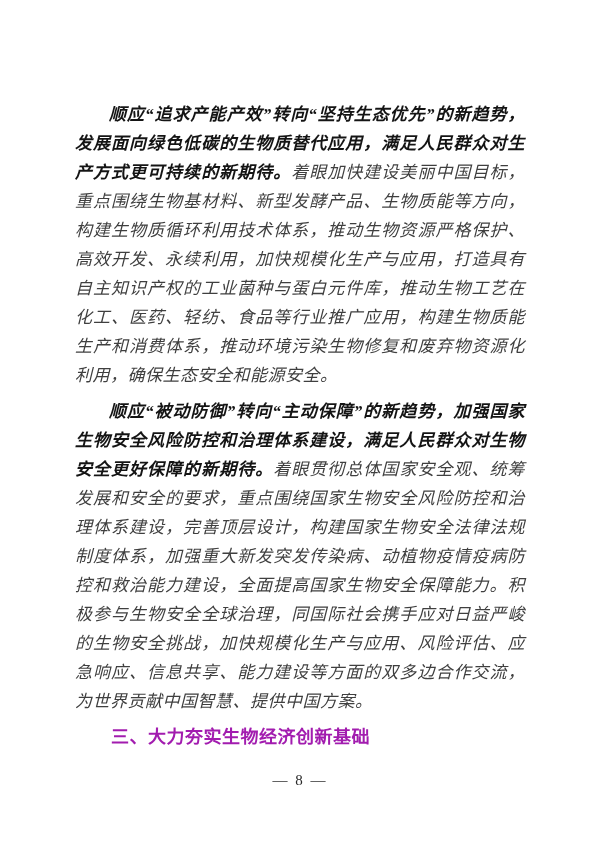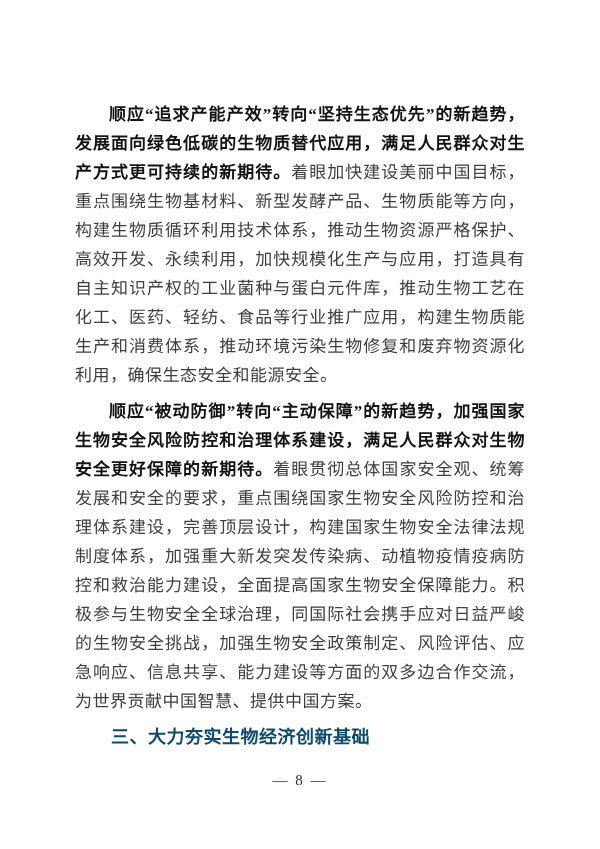"顺应“追求产能产效”转向“坚持生态优先”的新趋势，发展面向绿色低碳的生物质替代应" .para { font-style: none -> italic }
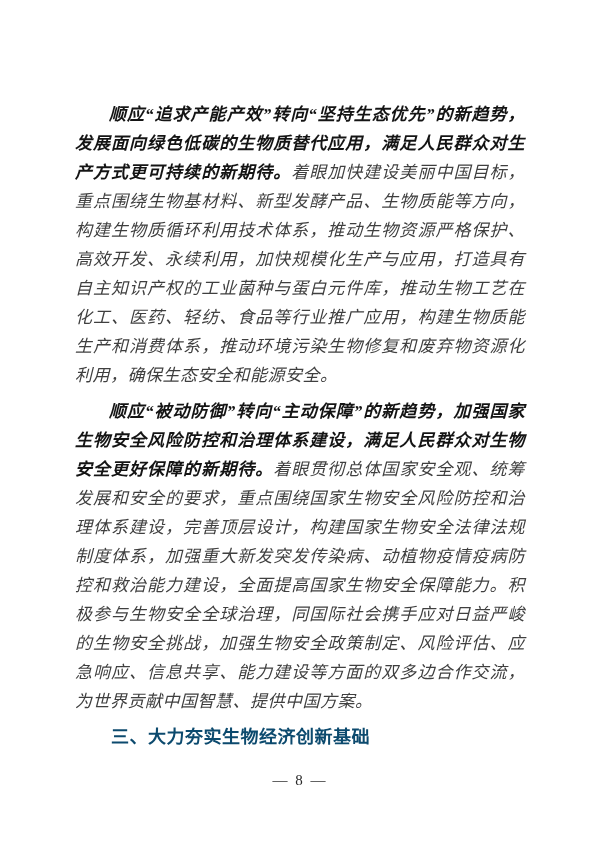"着眼贯彻总体国家安全观、统筹发展和安全的要求，重点围绕国家生物安全风险防控和治理" span { text: 强生物安全政策制定 -> 快规模化生产与应用 }
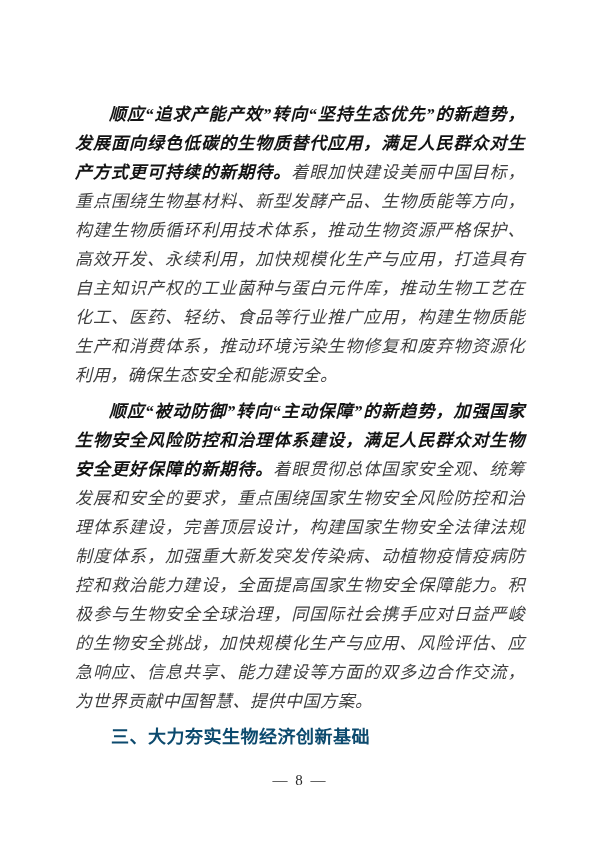"三、大力夯实生物经济创新基础" .section-heading { color: #0c4a6e -> #a21caf }
